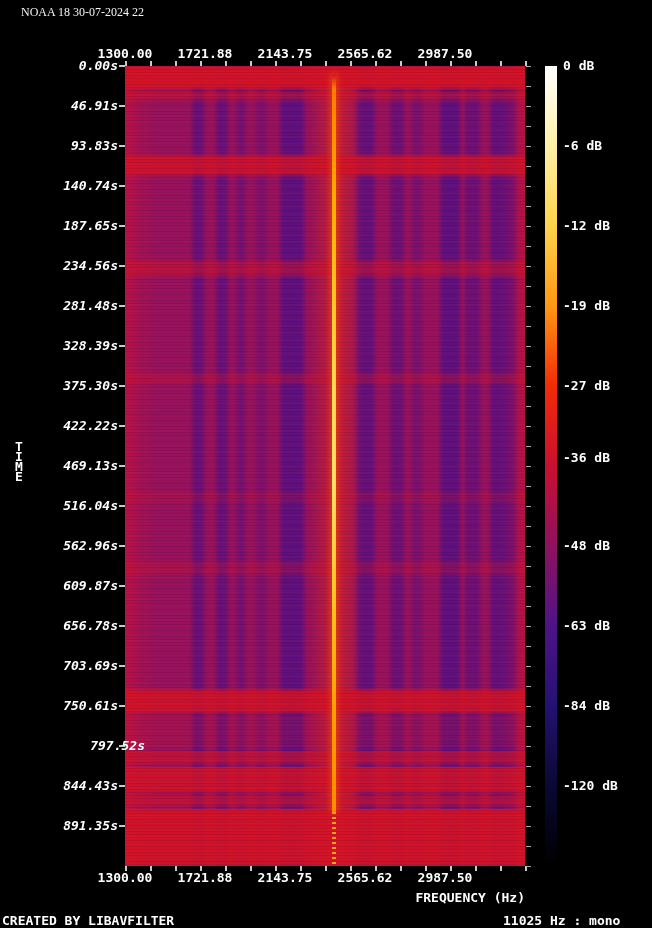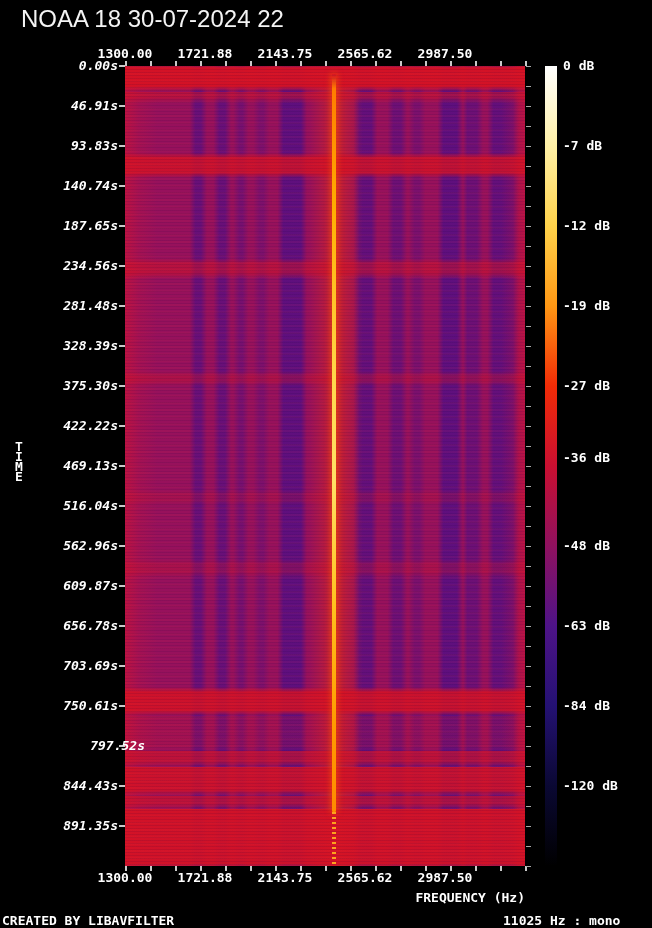"NOAA 18 30-07-2024 22" #title { font-family: Liberation Sans, sans-serif -> Liberation Serif, serif; font-size: 24px -> 12px }
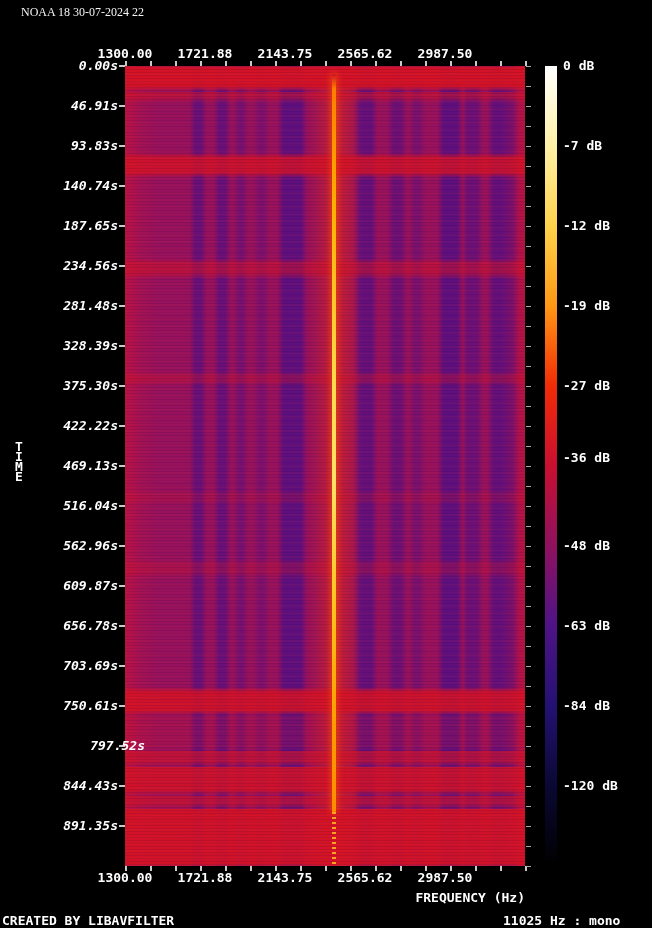"-7 dB" div.db-label { text: -7 -> -6 }
